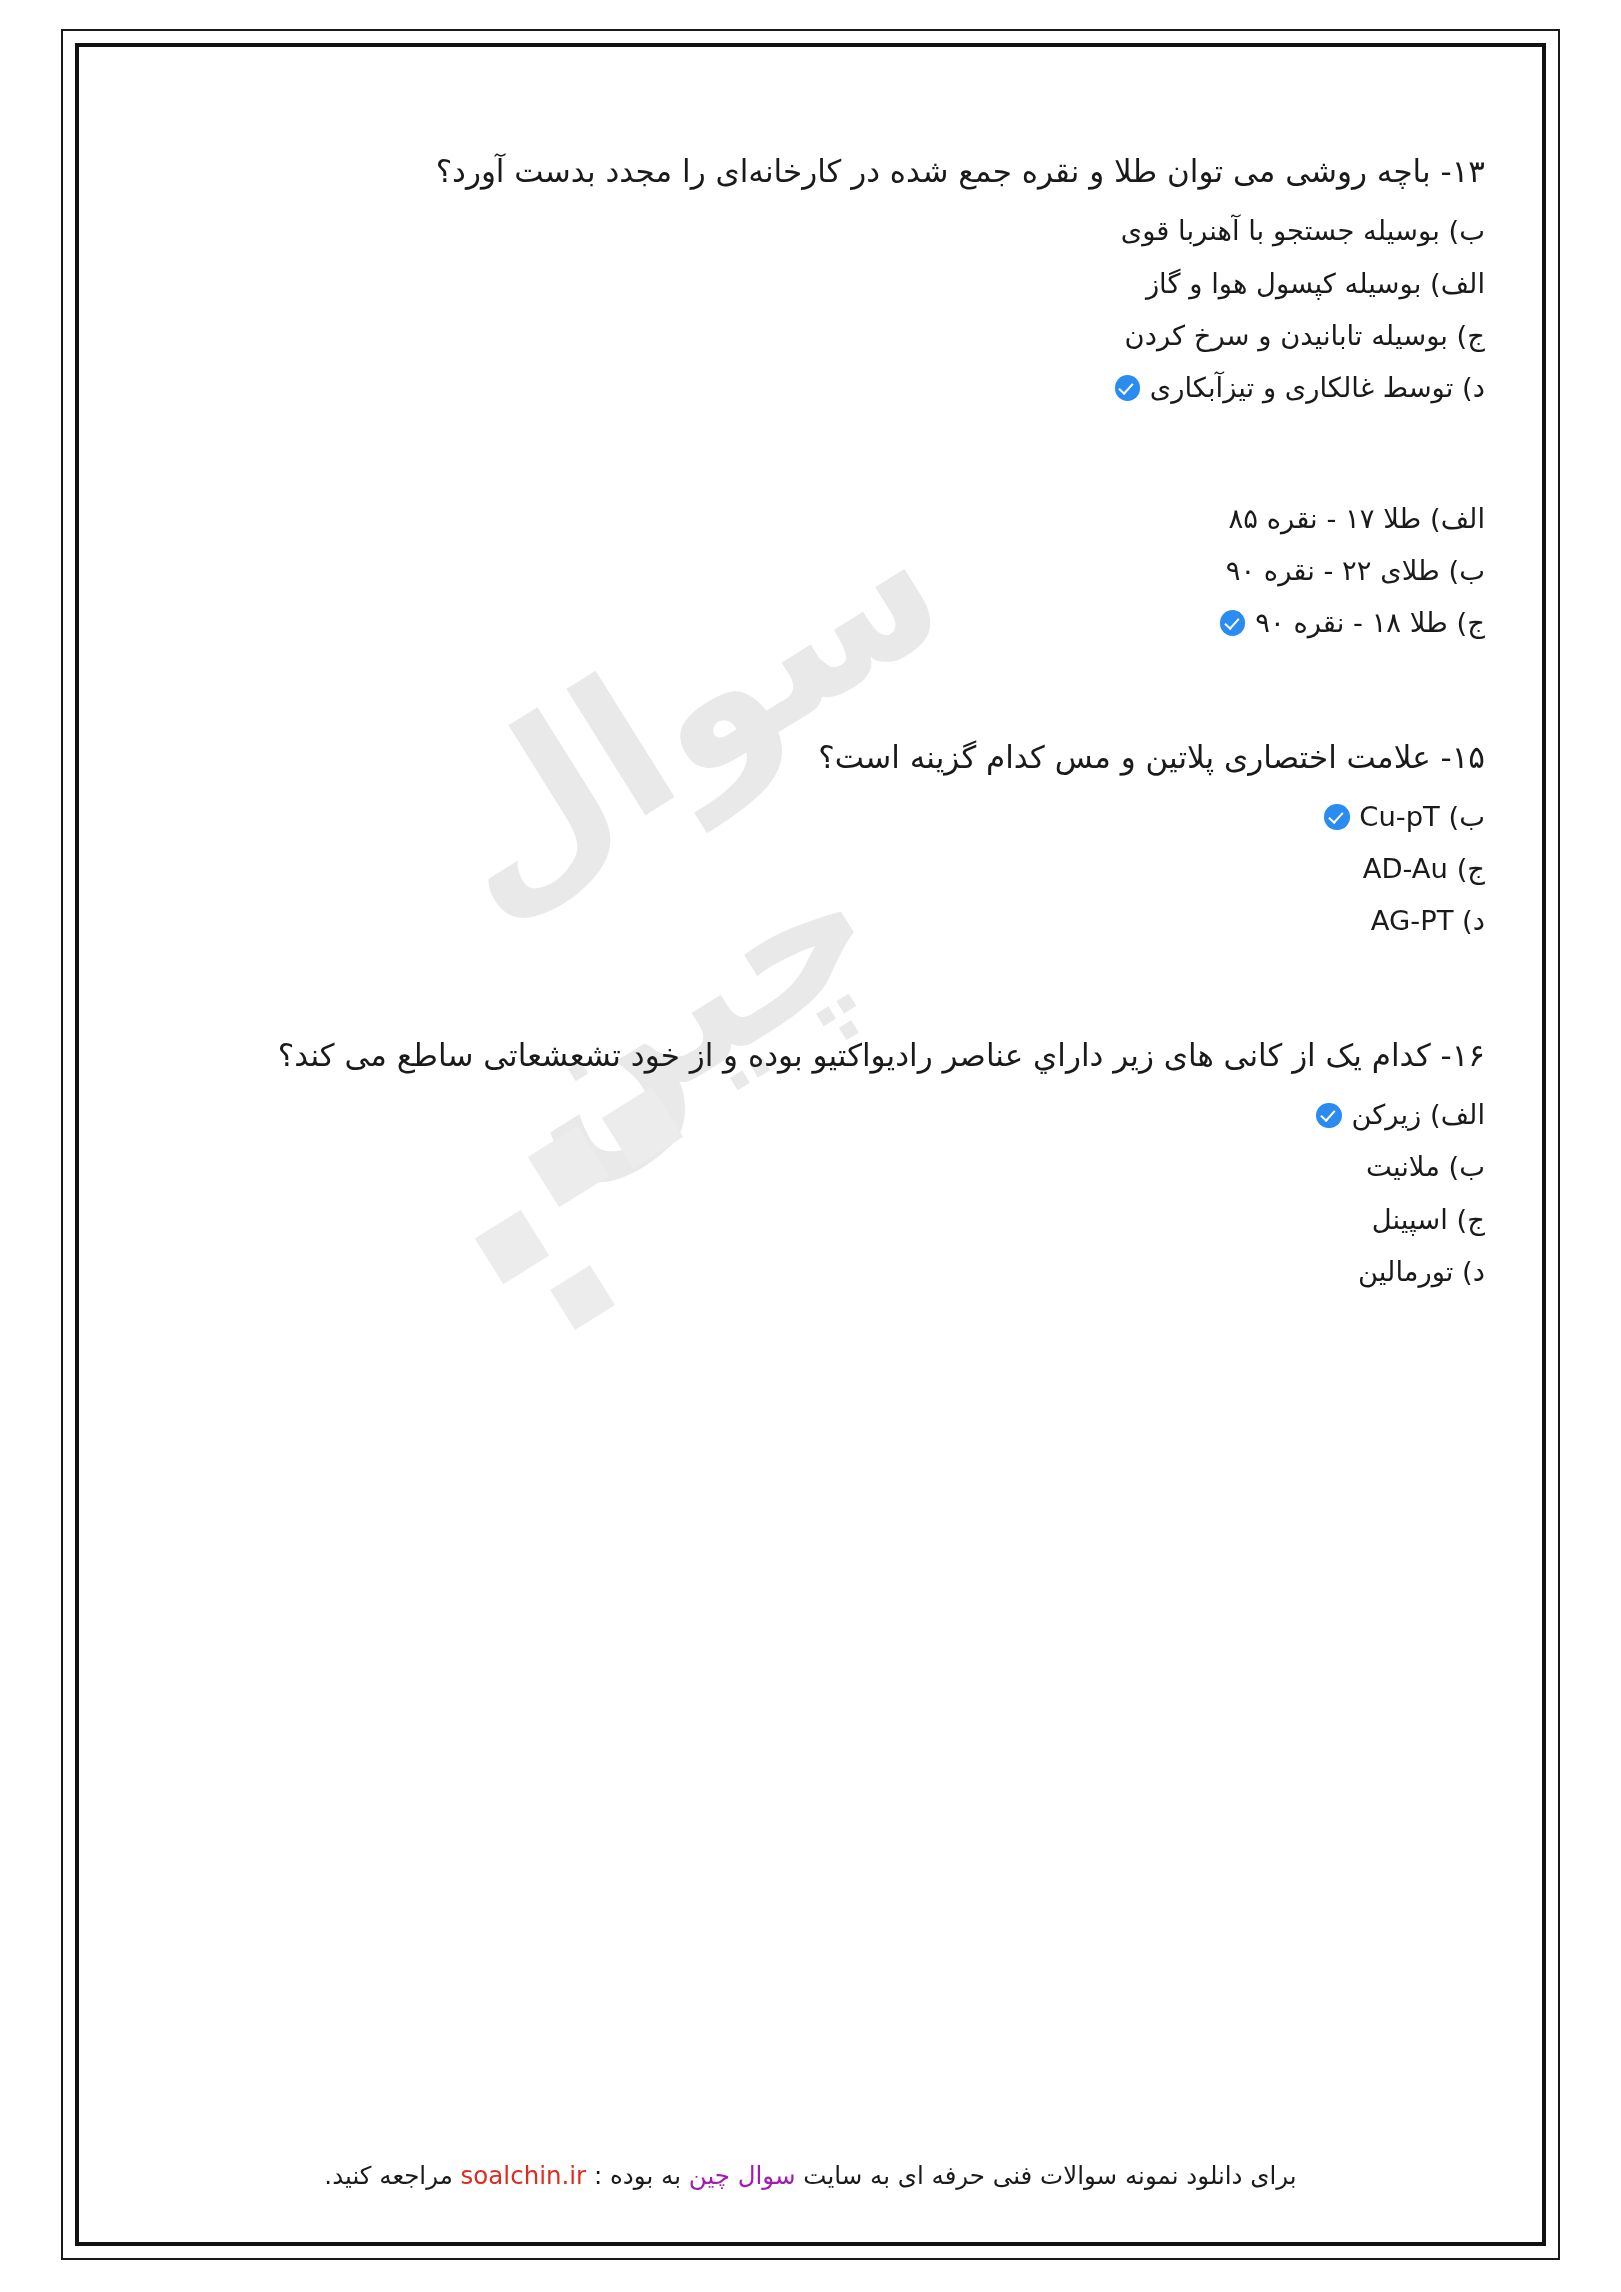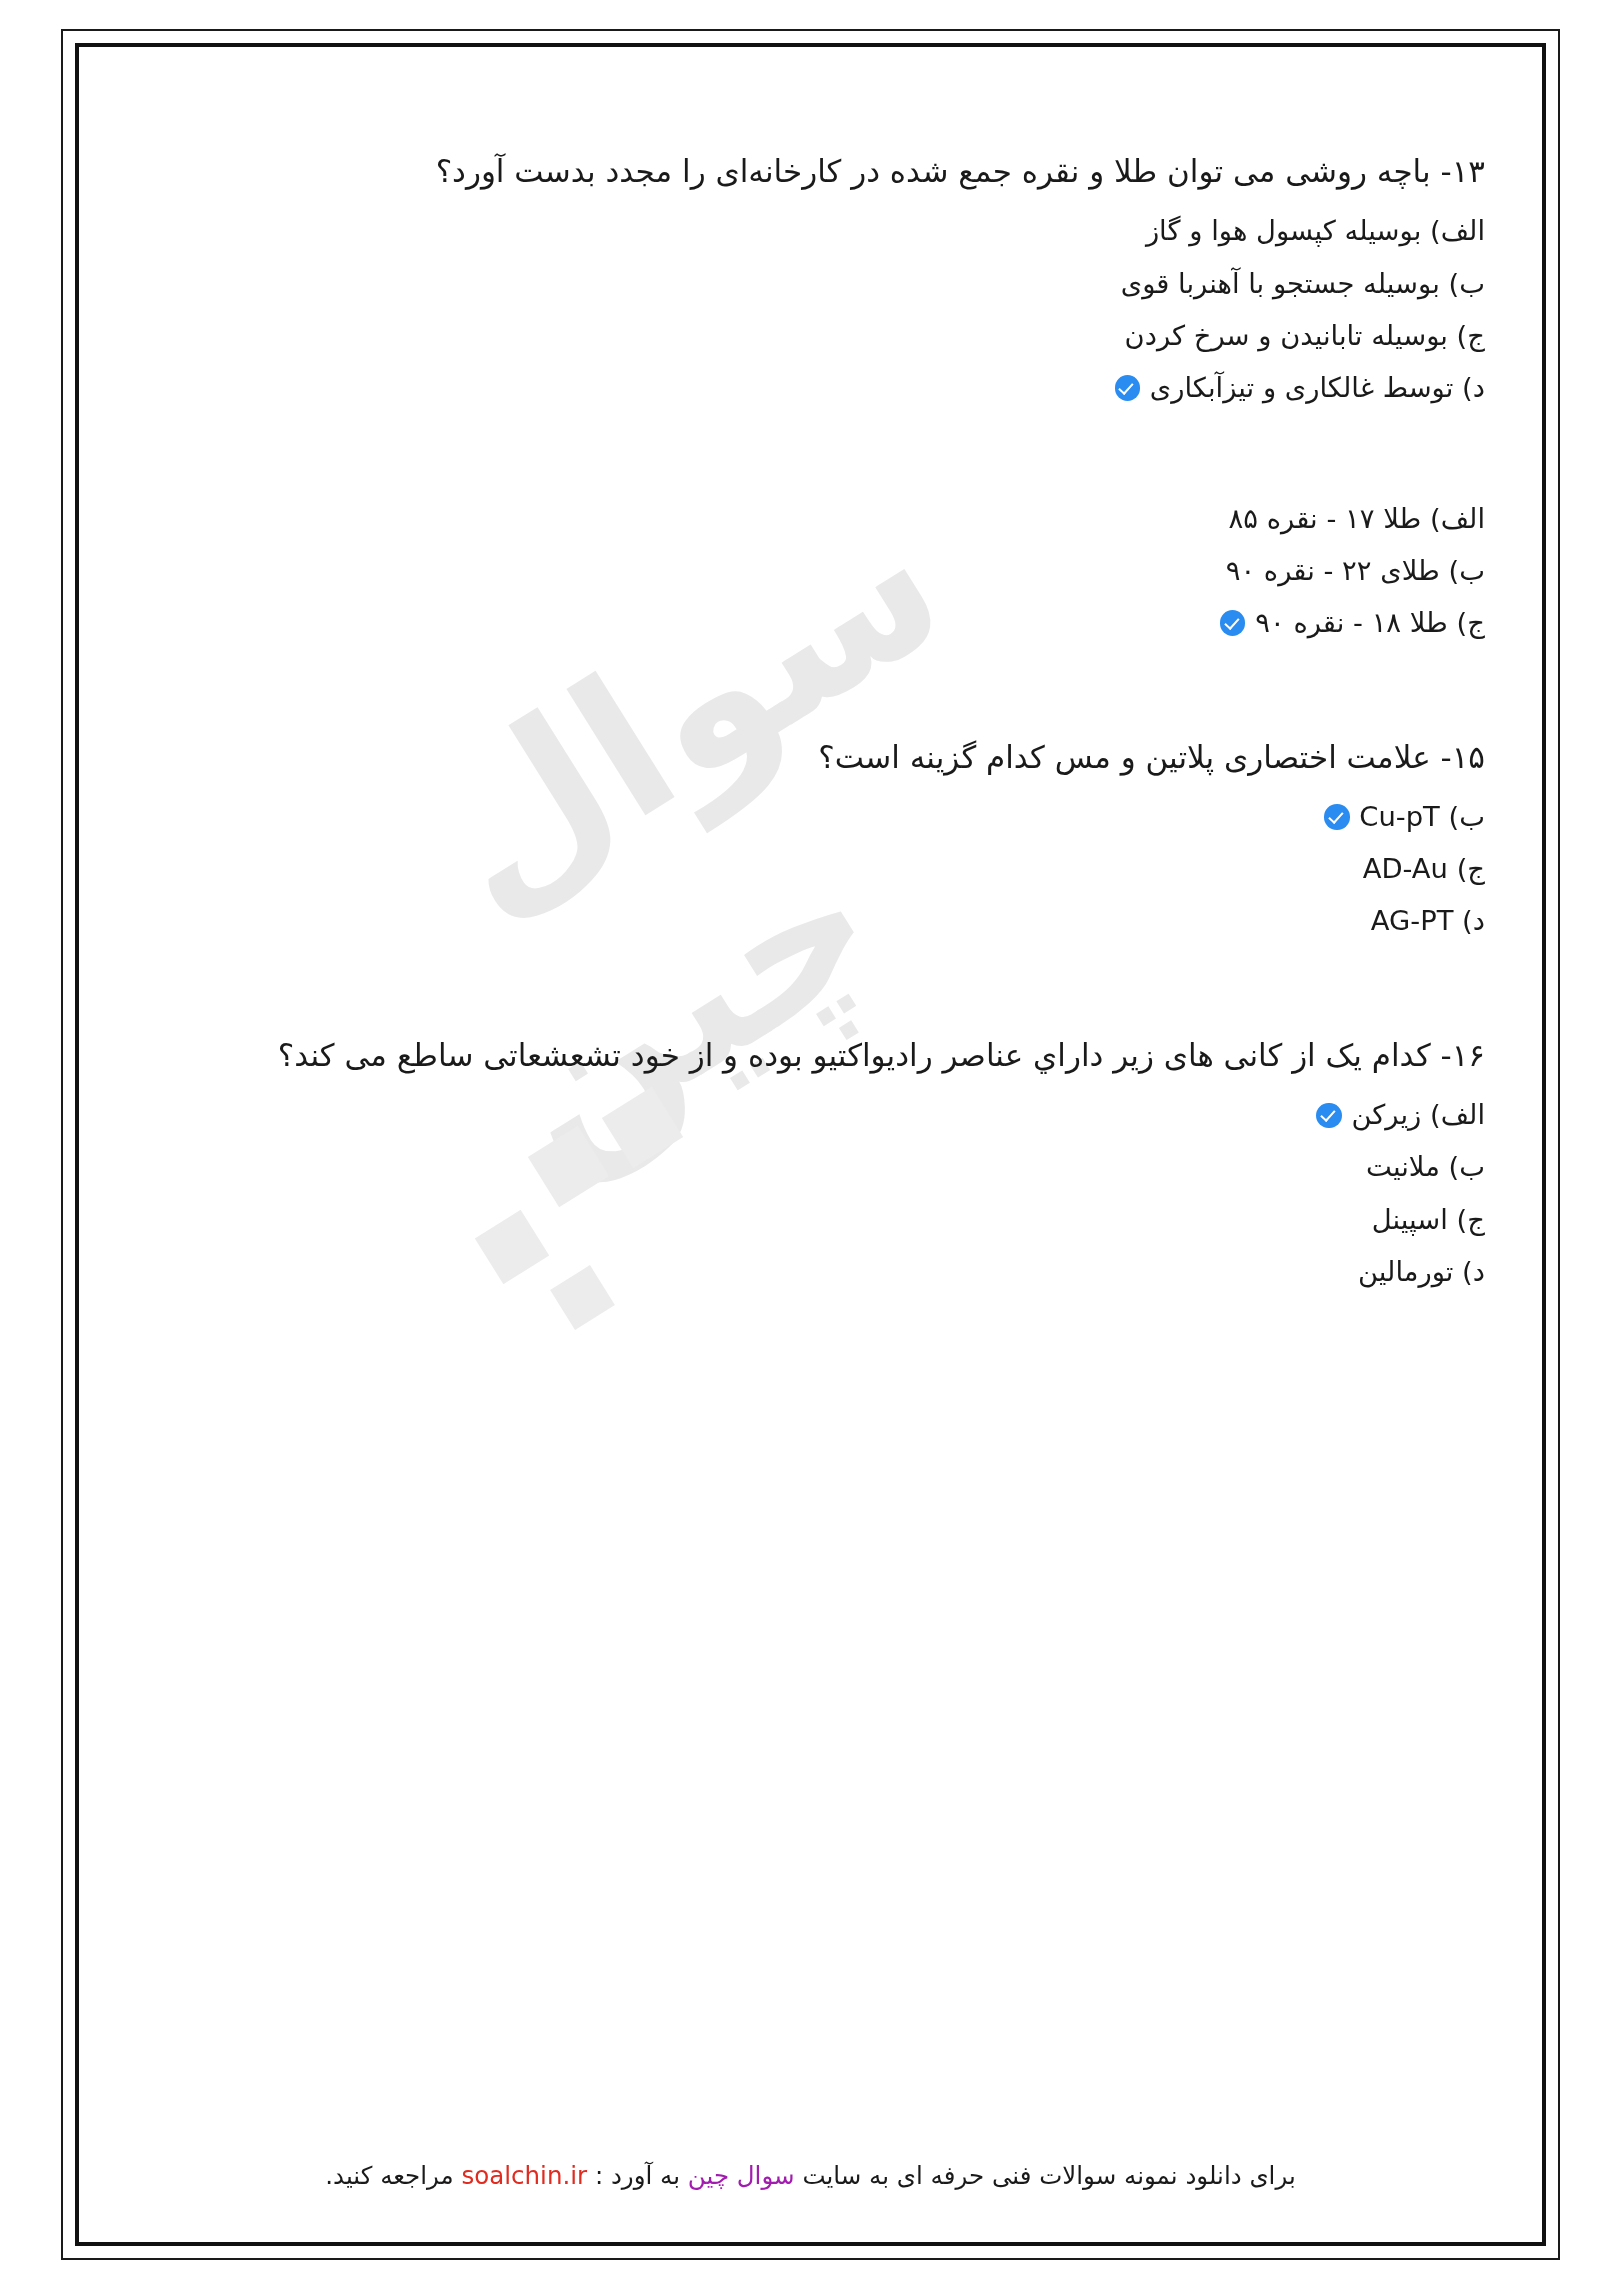"الف) بوسیله کپسول هوا و" p.opt { order: before "ب) بوسیله جستجو با آهنربا" -> after "ب) بوسیله جستجو با آهنربا" }
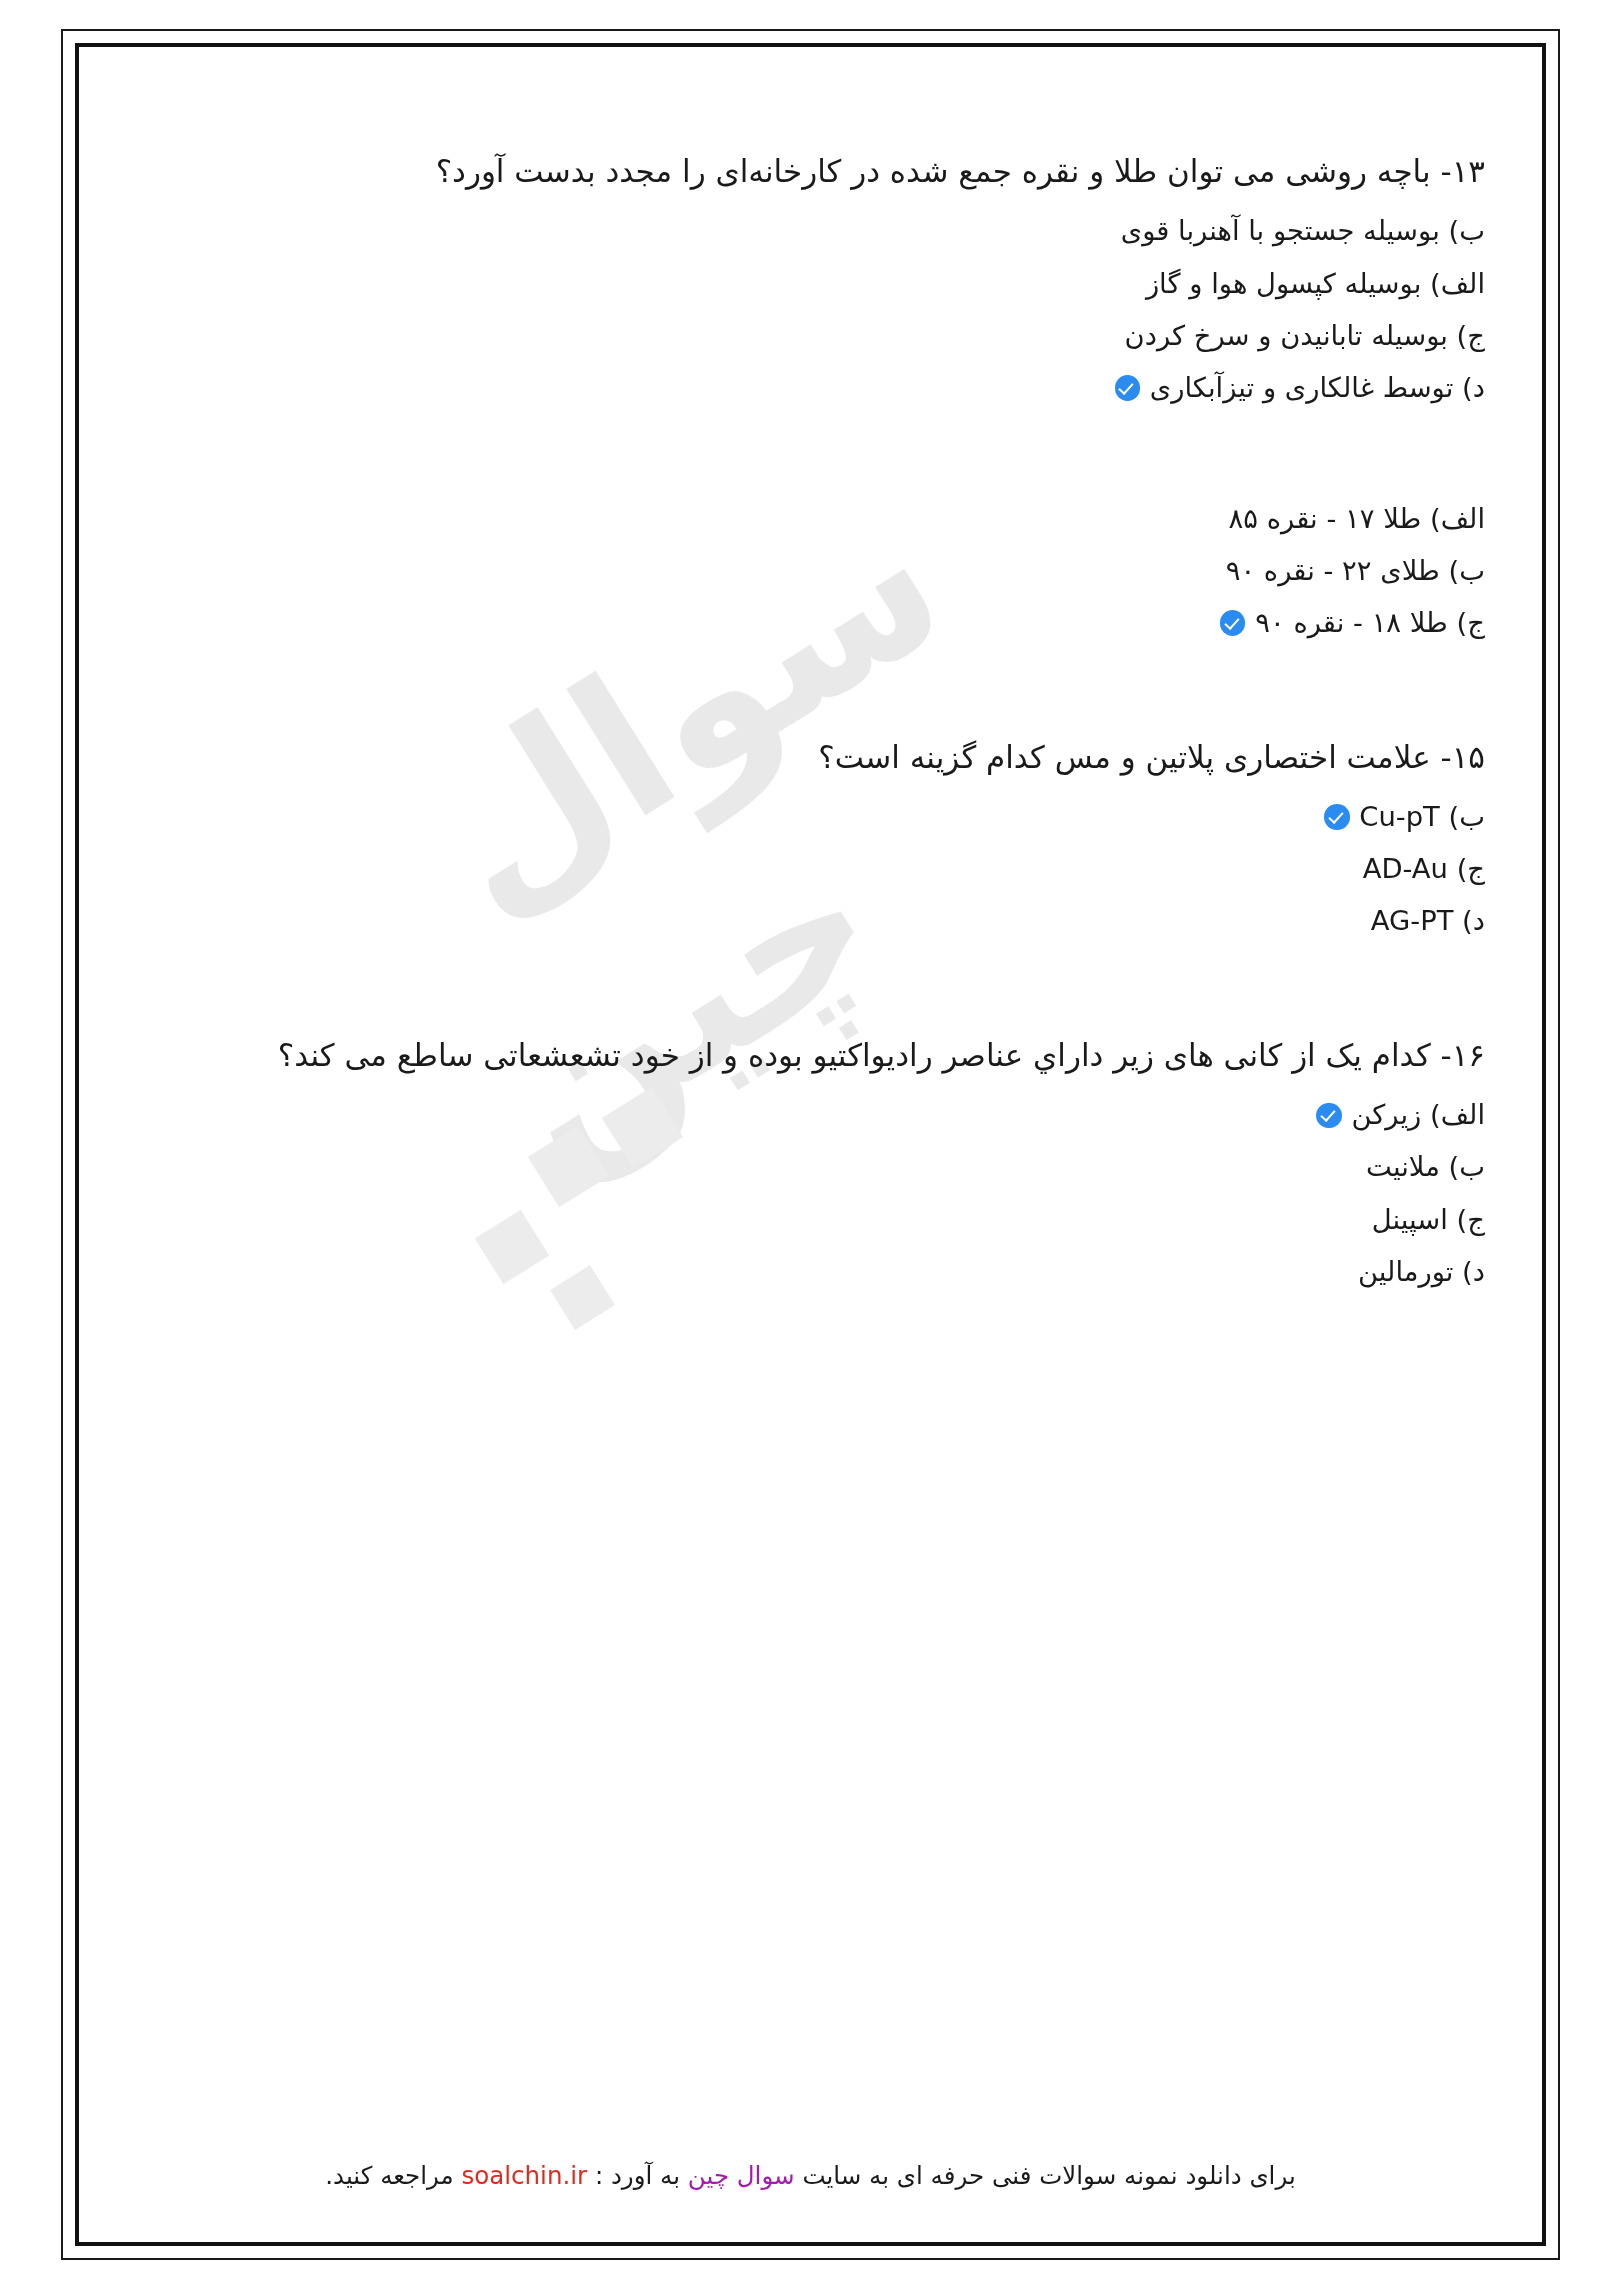"به آورد :" span { text: آورد -> بوده }
